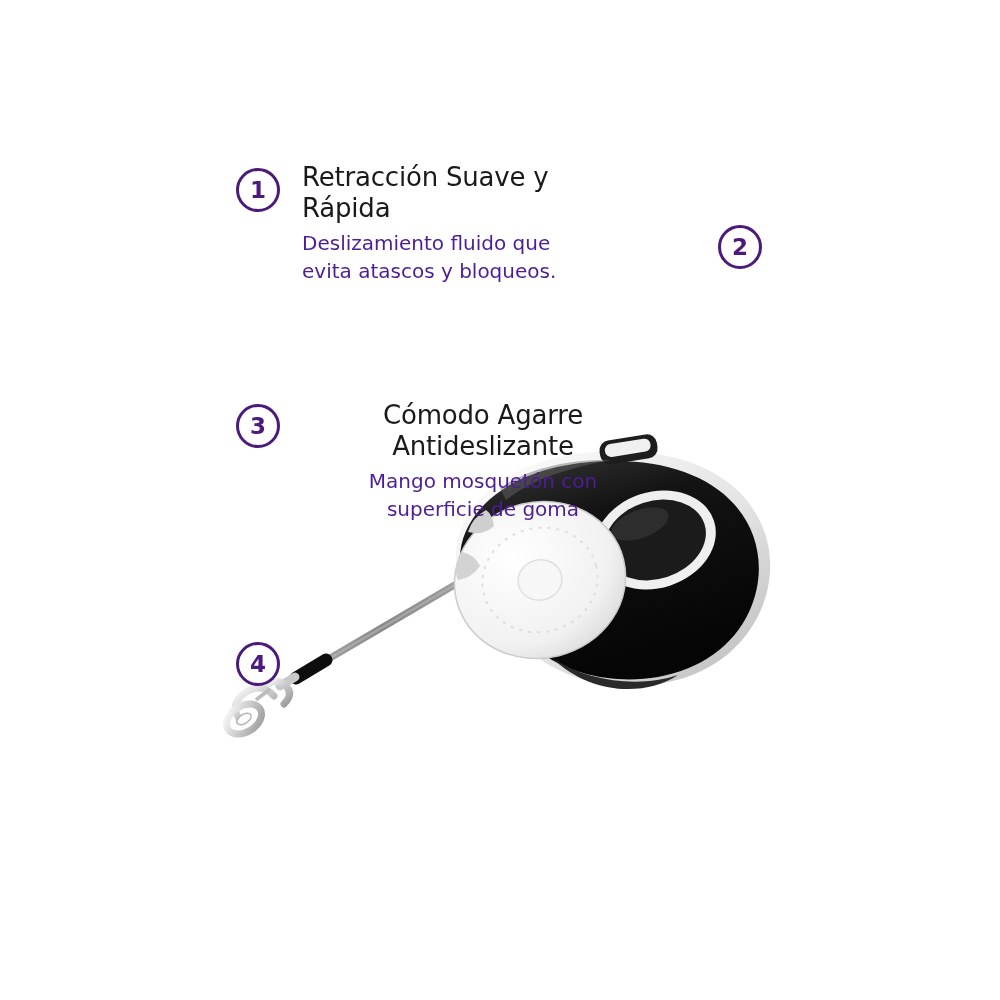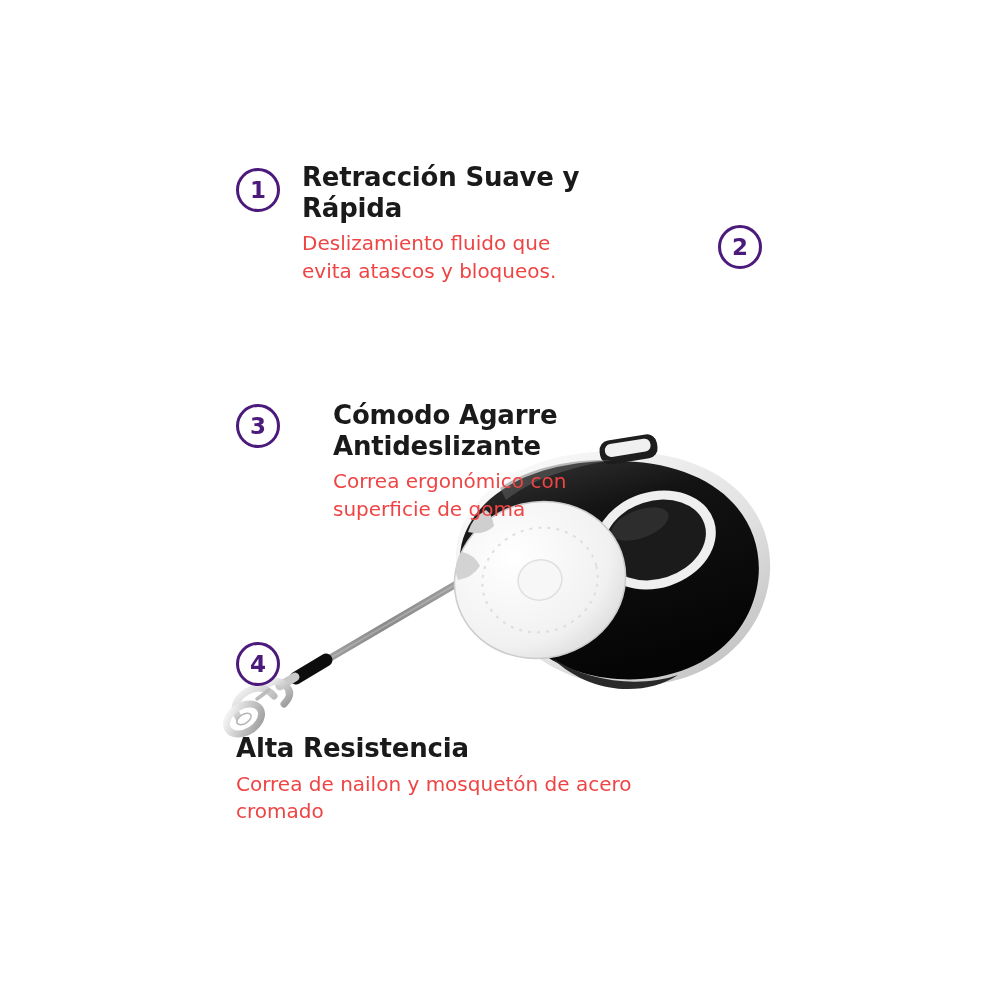"Retracción Suave y Rápida" .f-title { font-weight: 700 -> 400 }
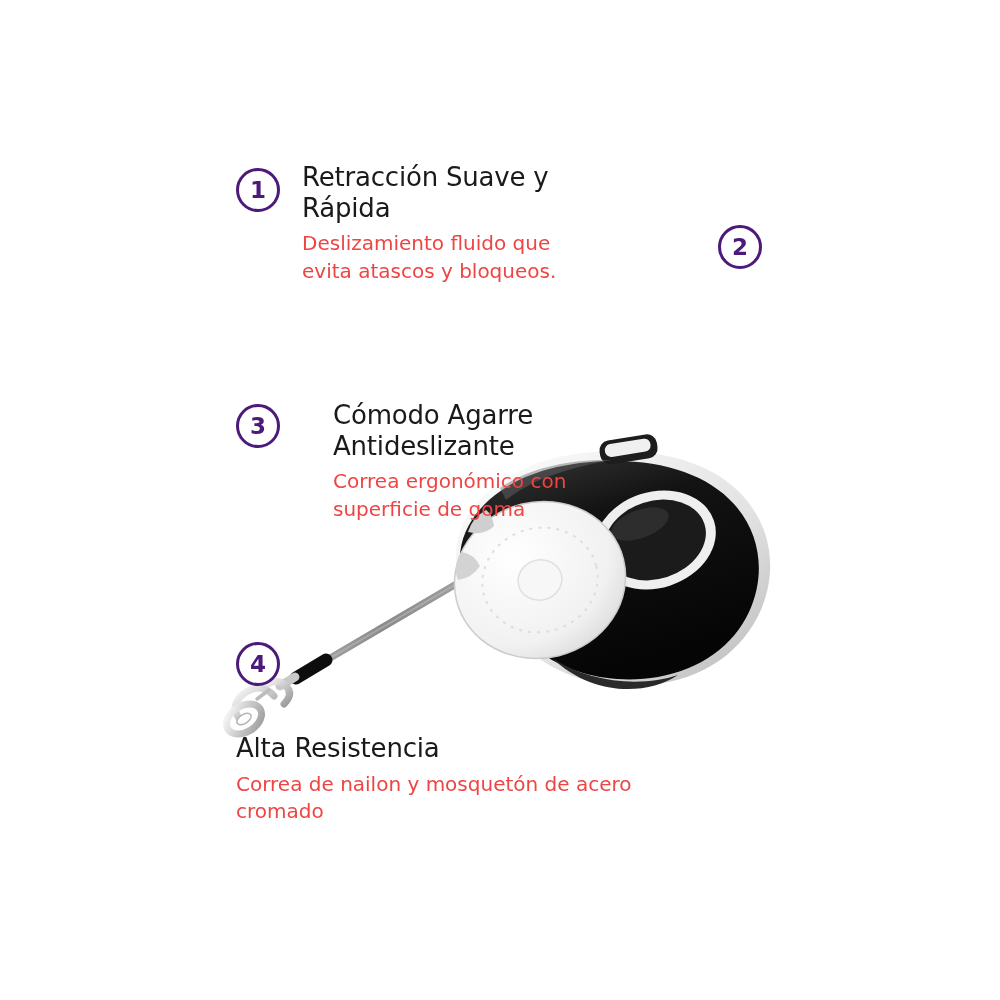"Deslizamiento fluido que evita atascos" .f-body { color: #ef4444 -> #4c1d95 }
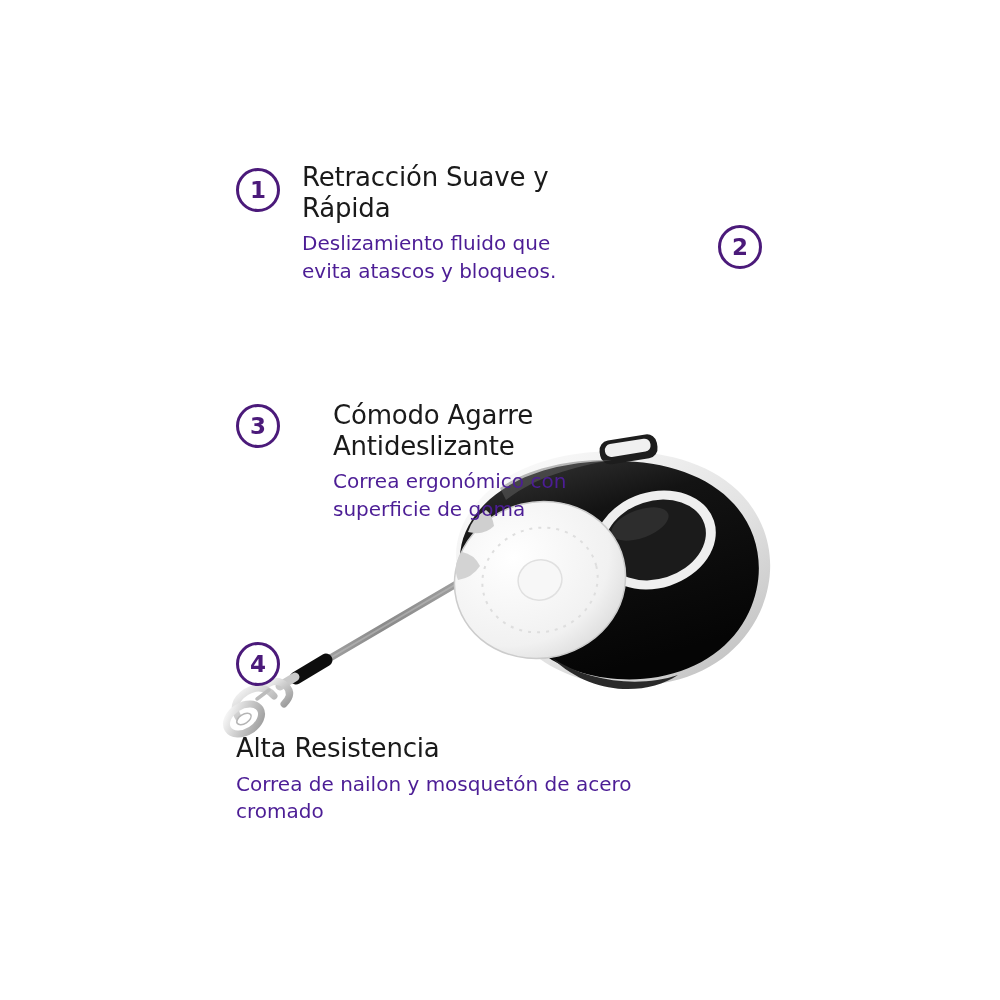"Cómodo Agarre Antideslizante" #feature-3 { text-align: none -> center }
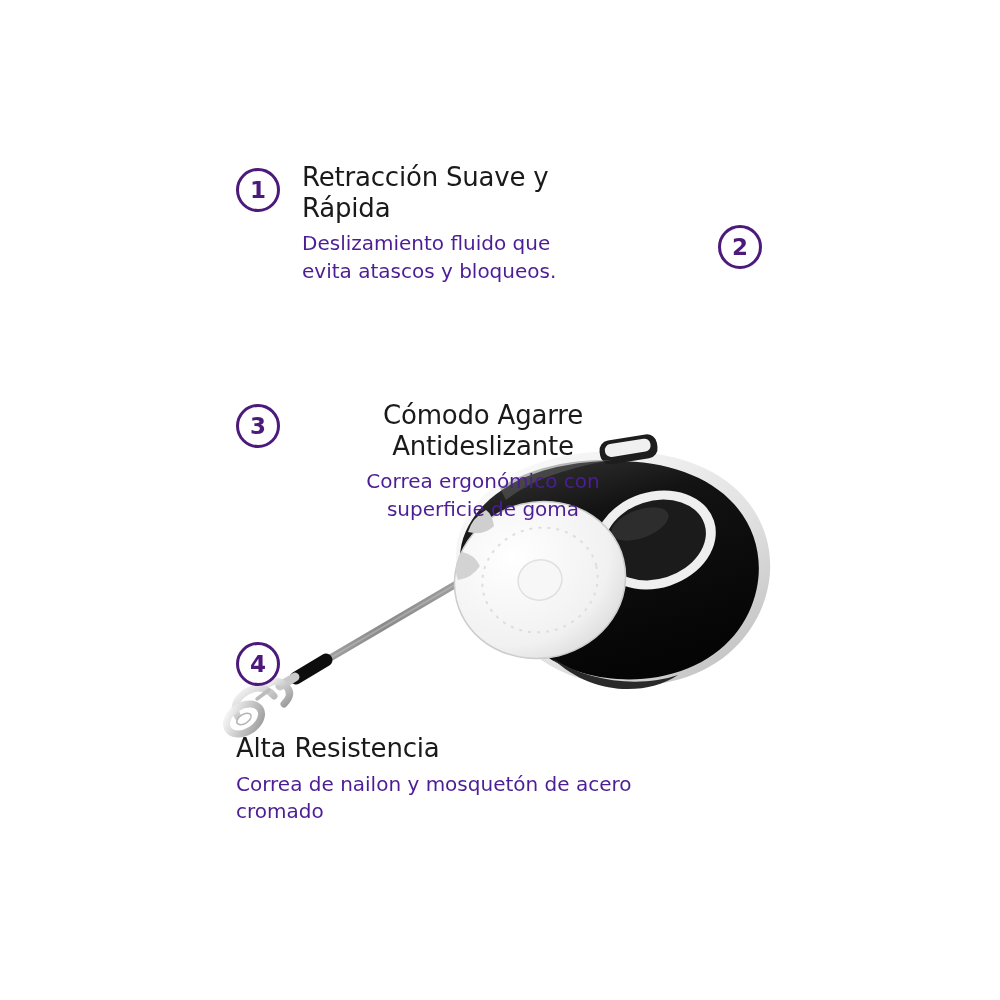"Correa ergonómico con superficie de" div.f-body { text: Correa ergonómico -> Mango mosquetón }
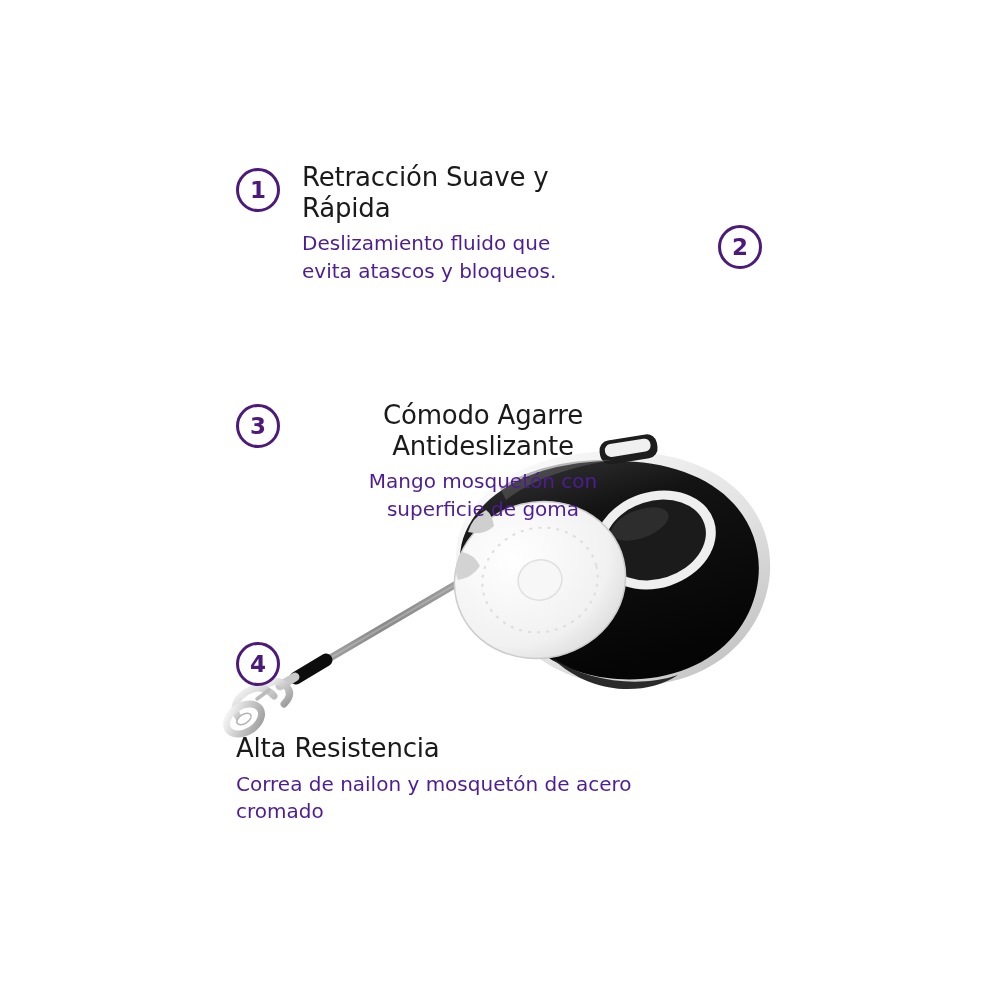"Alta Resistencia" div.feature { html: <div> <div>Alta Resistencia</div> <div>Correa de nailon y mosquetón de acero cromado</div> </div> -> none }
